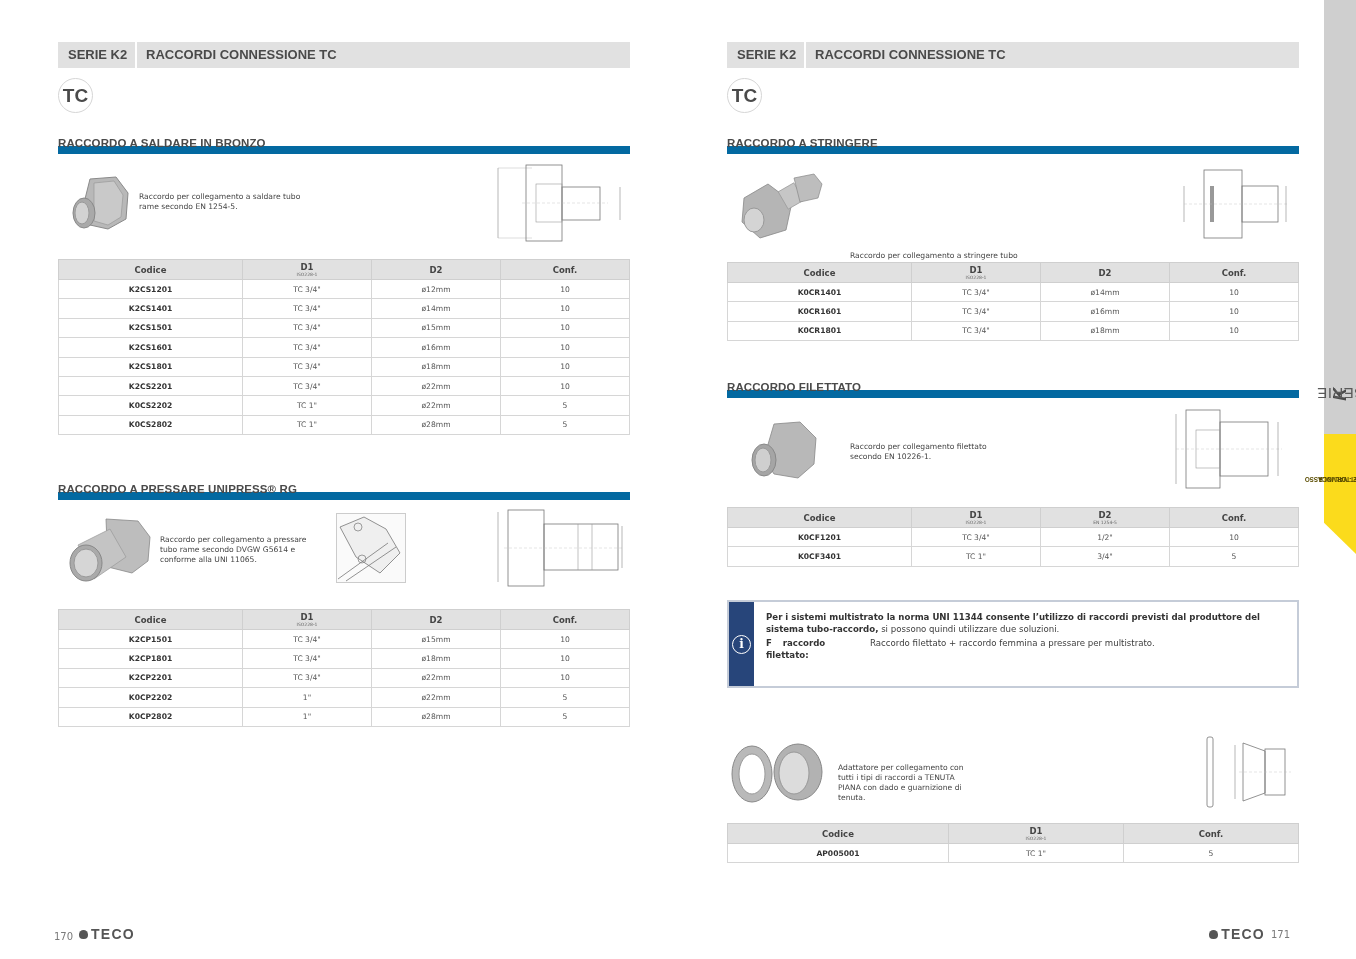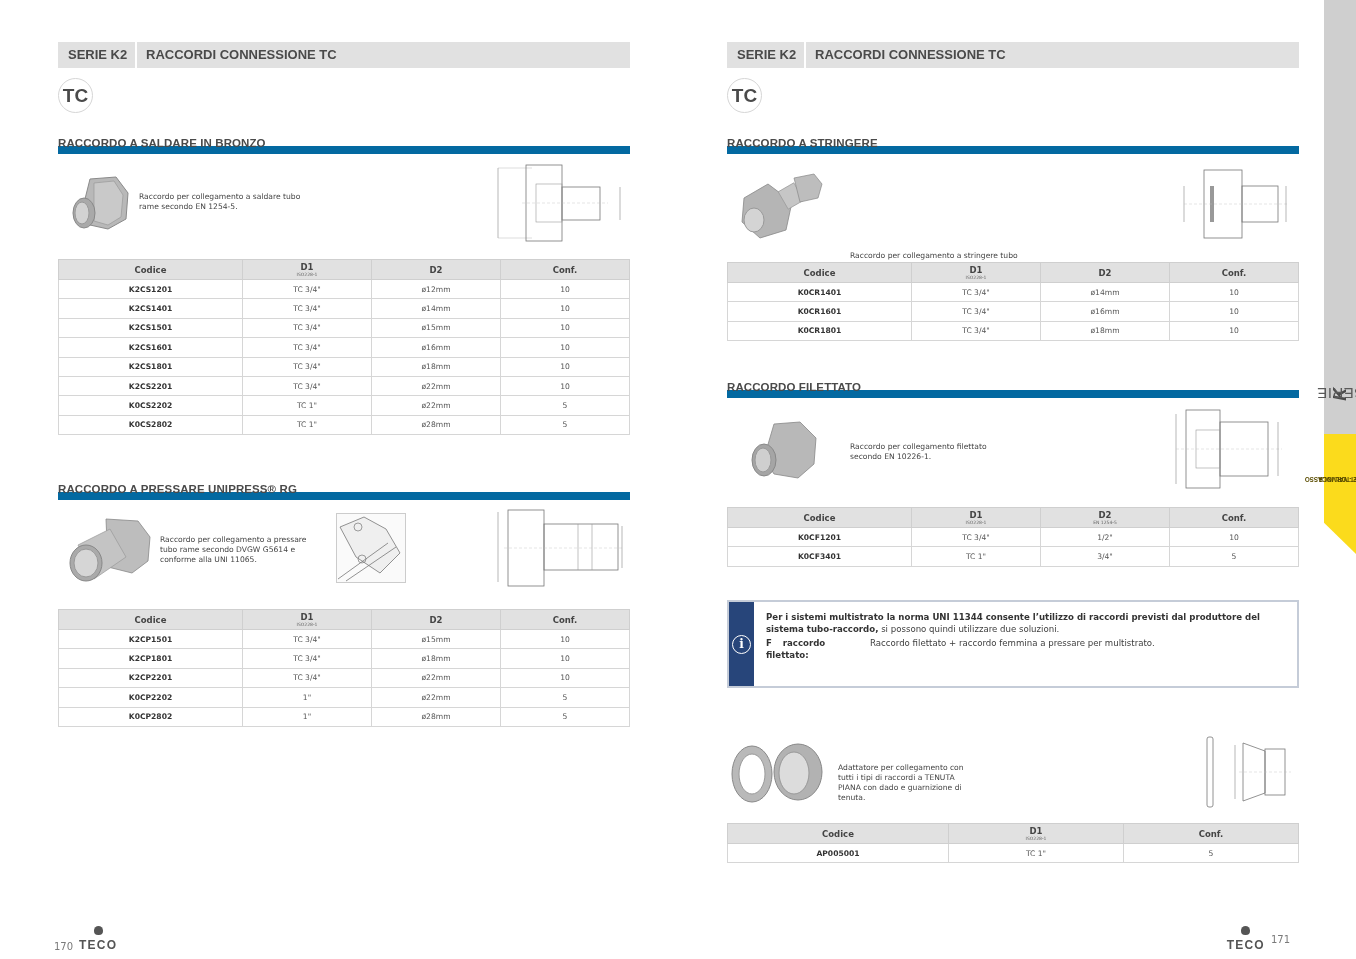"TECO" .logo { flex-direction: column -> none; font-size: 12px -> 14px }
